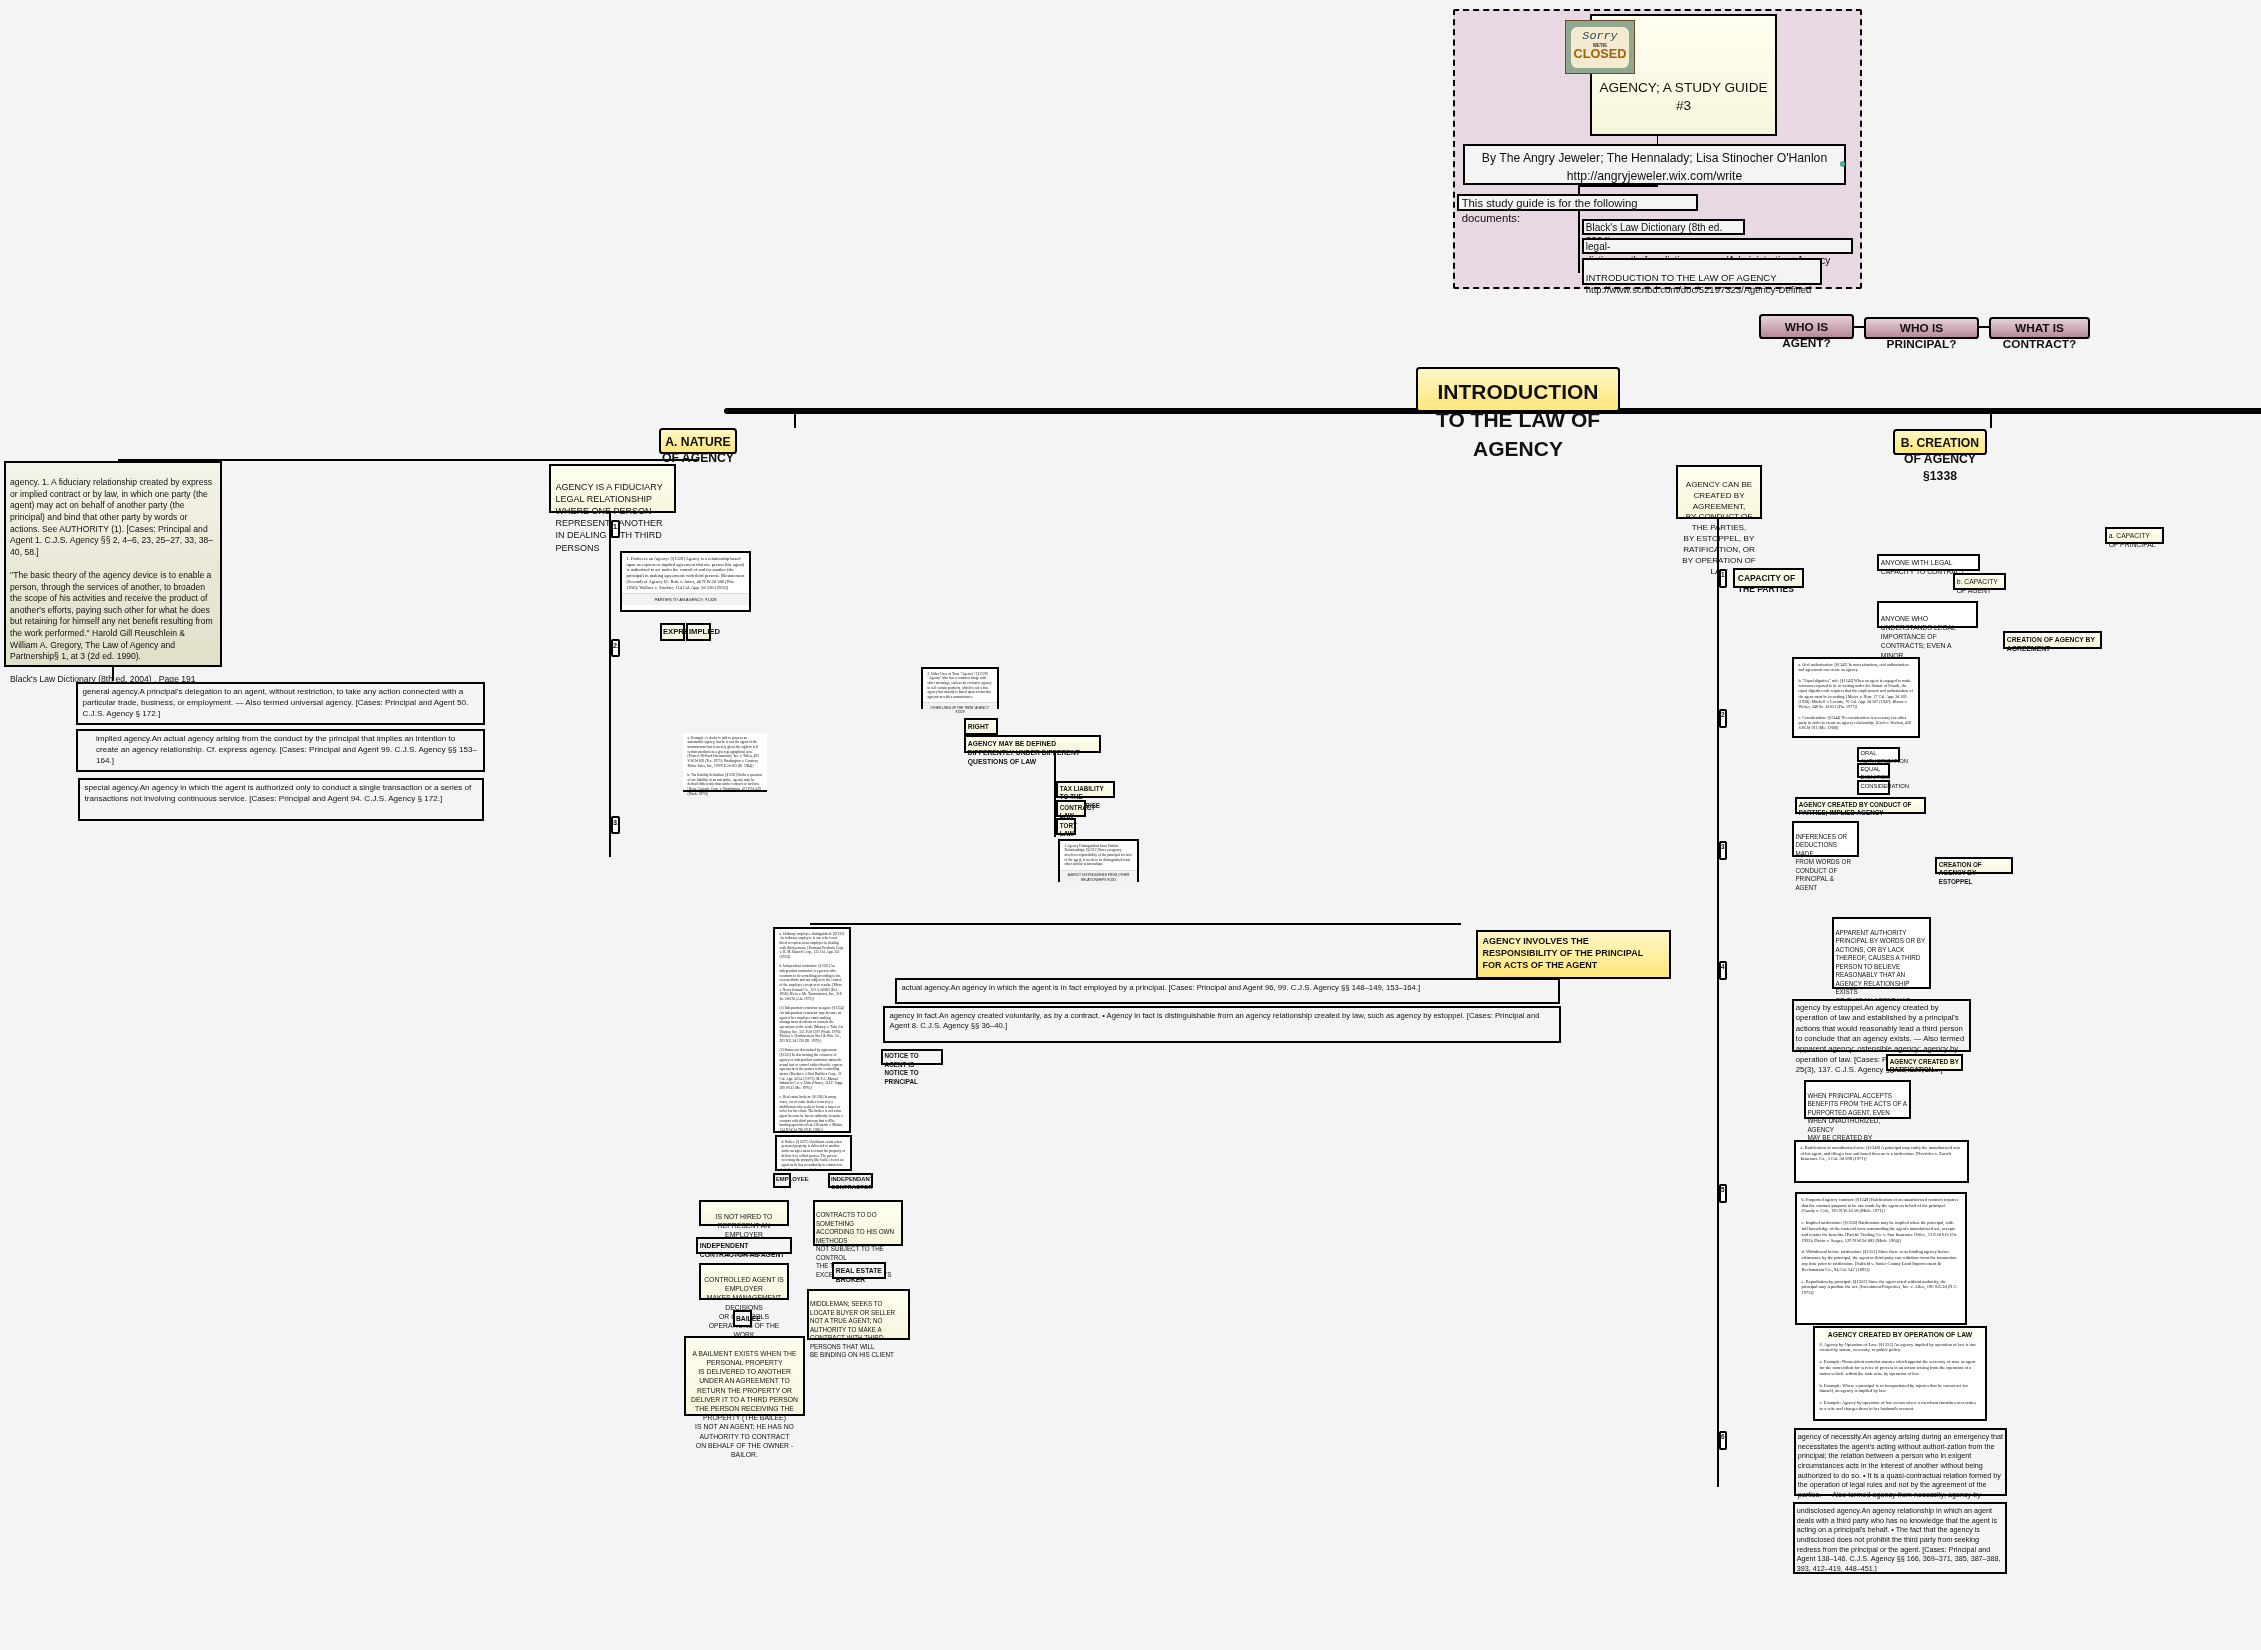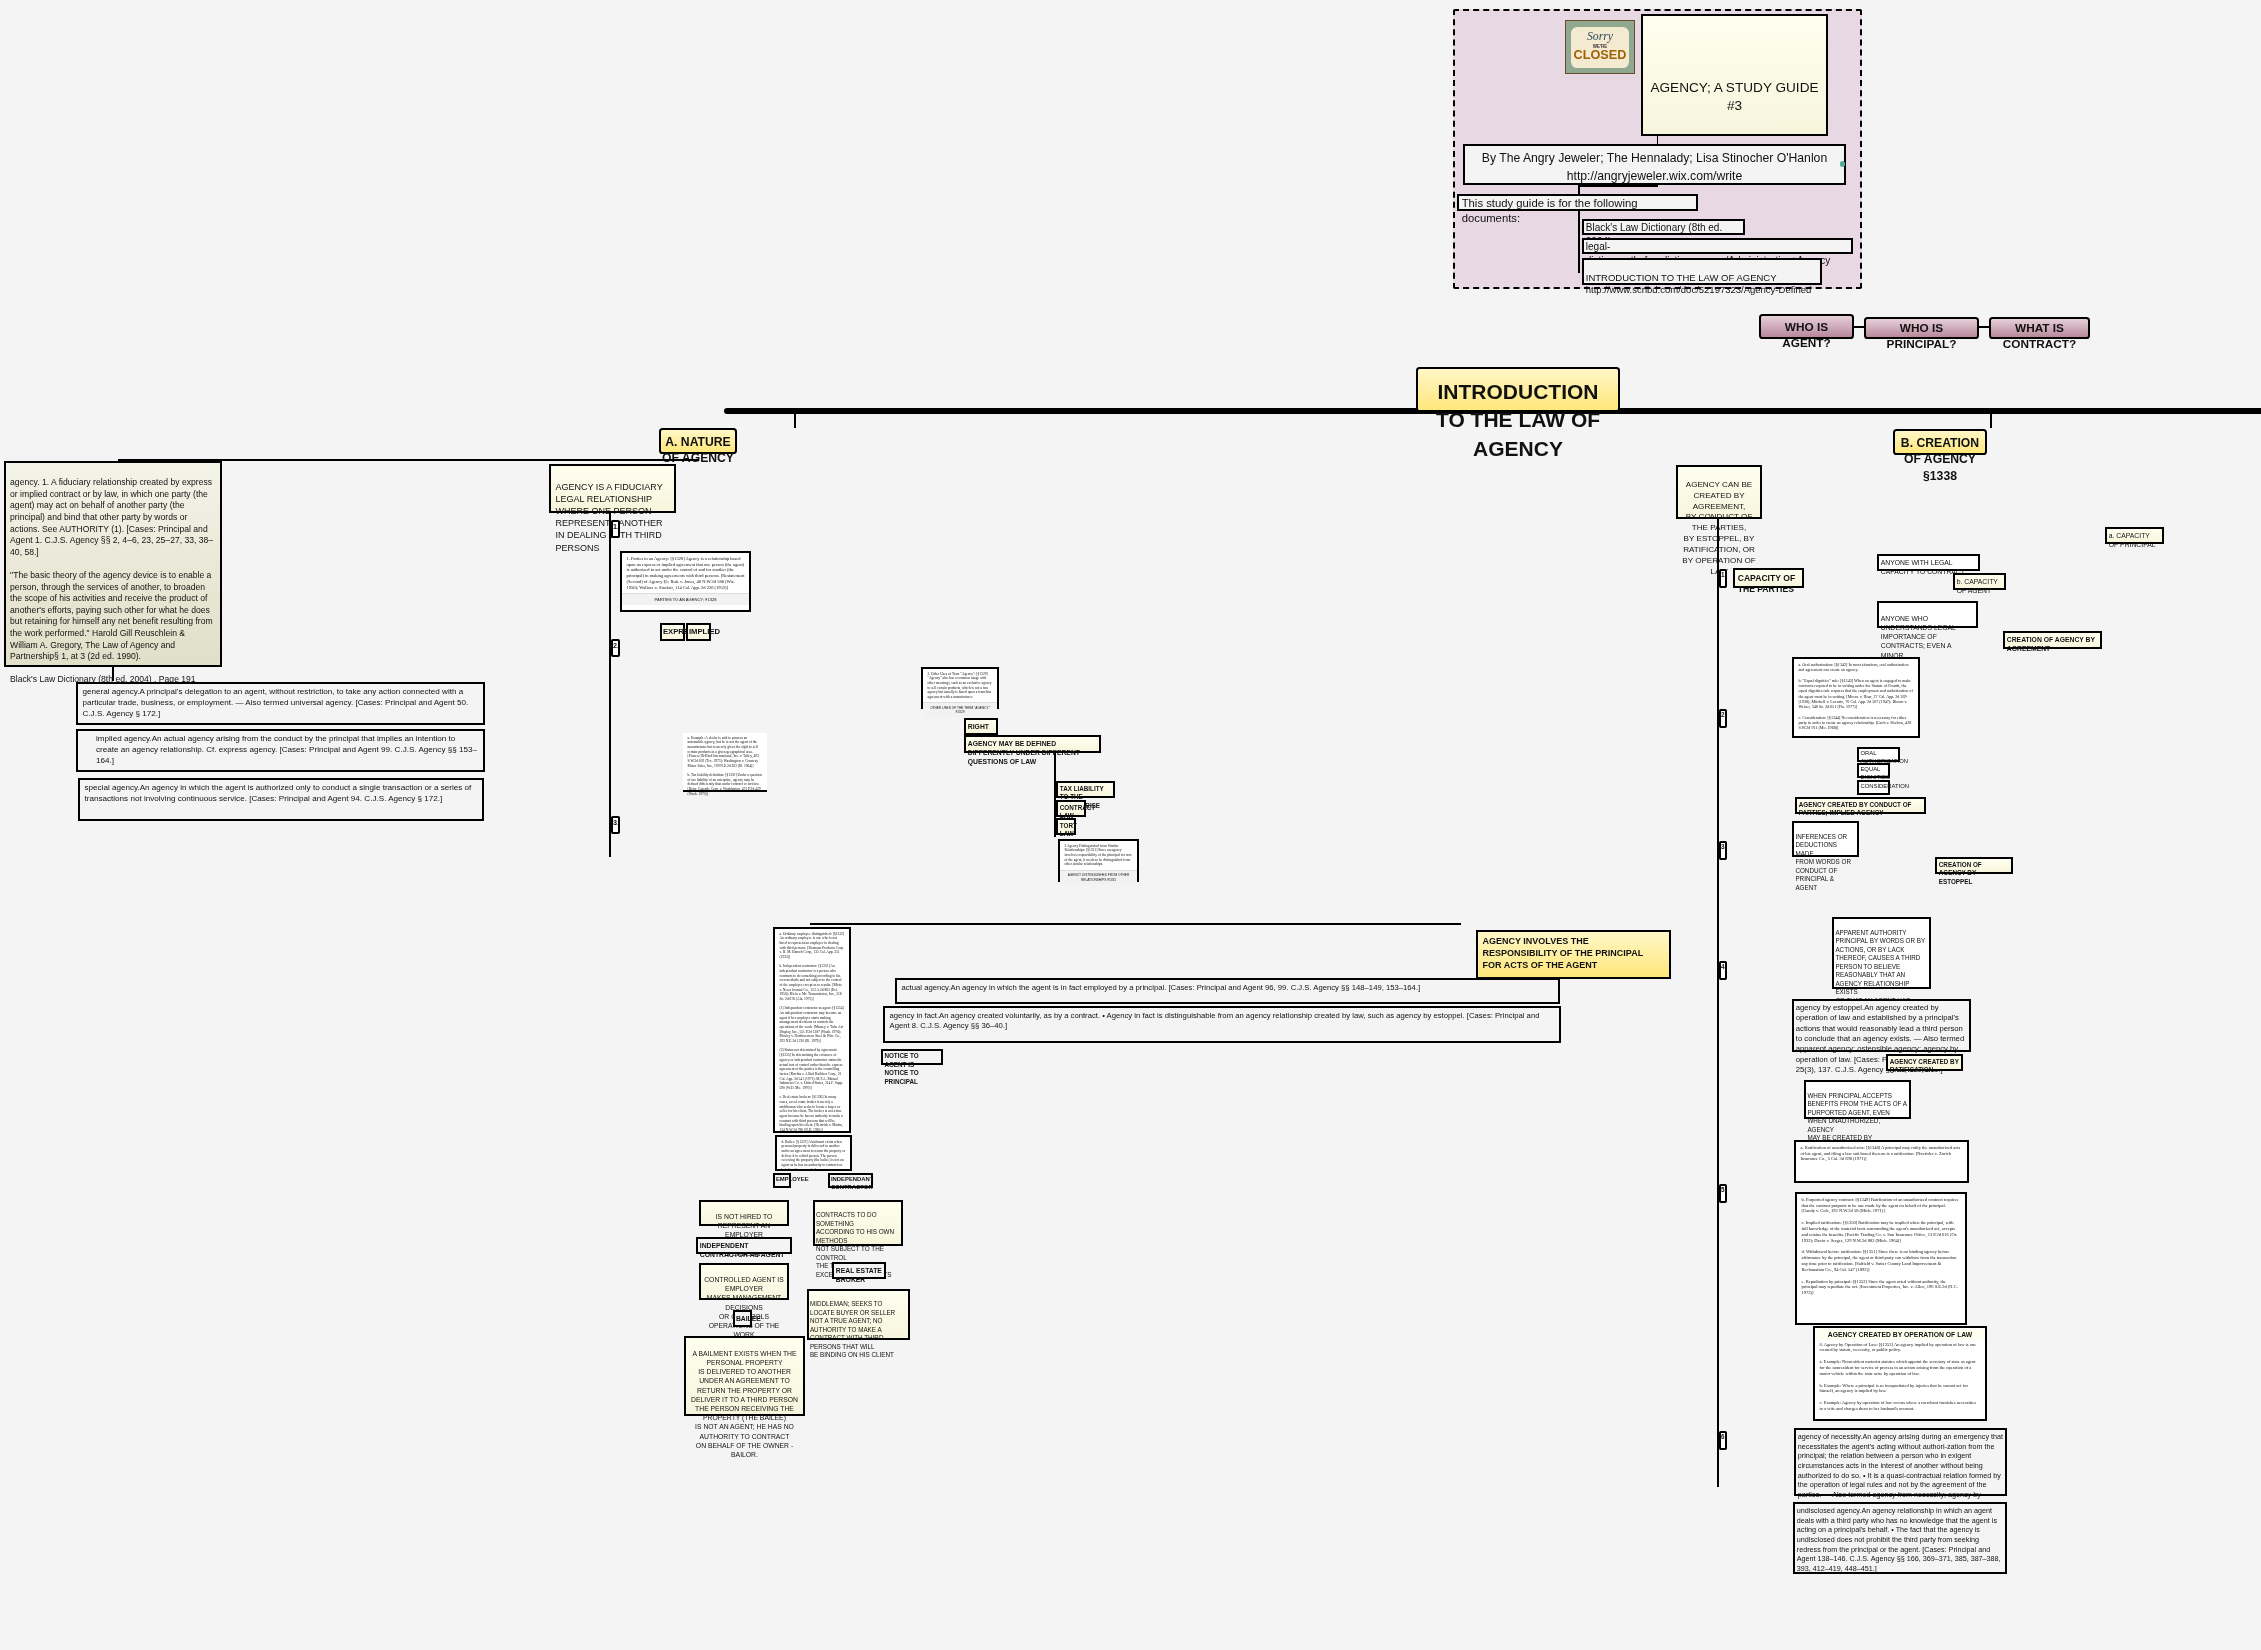"Sorry" .sign-sorry { font-family: Liberation Serif, serif -> Liberation Mono, monospace }
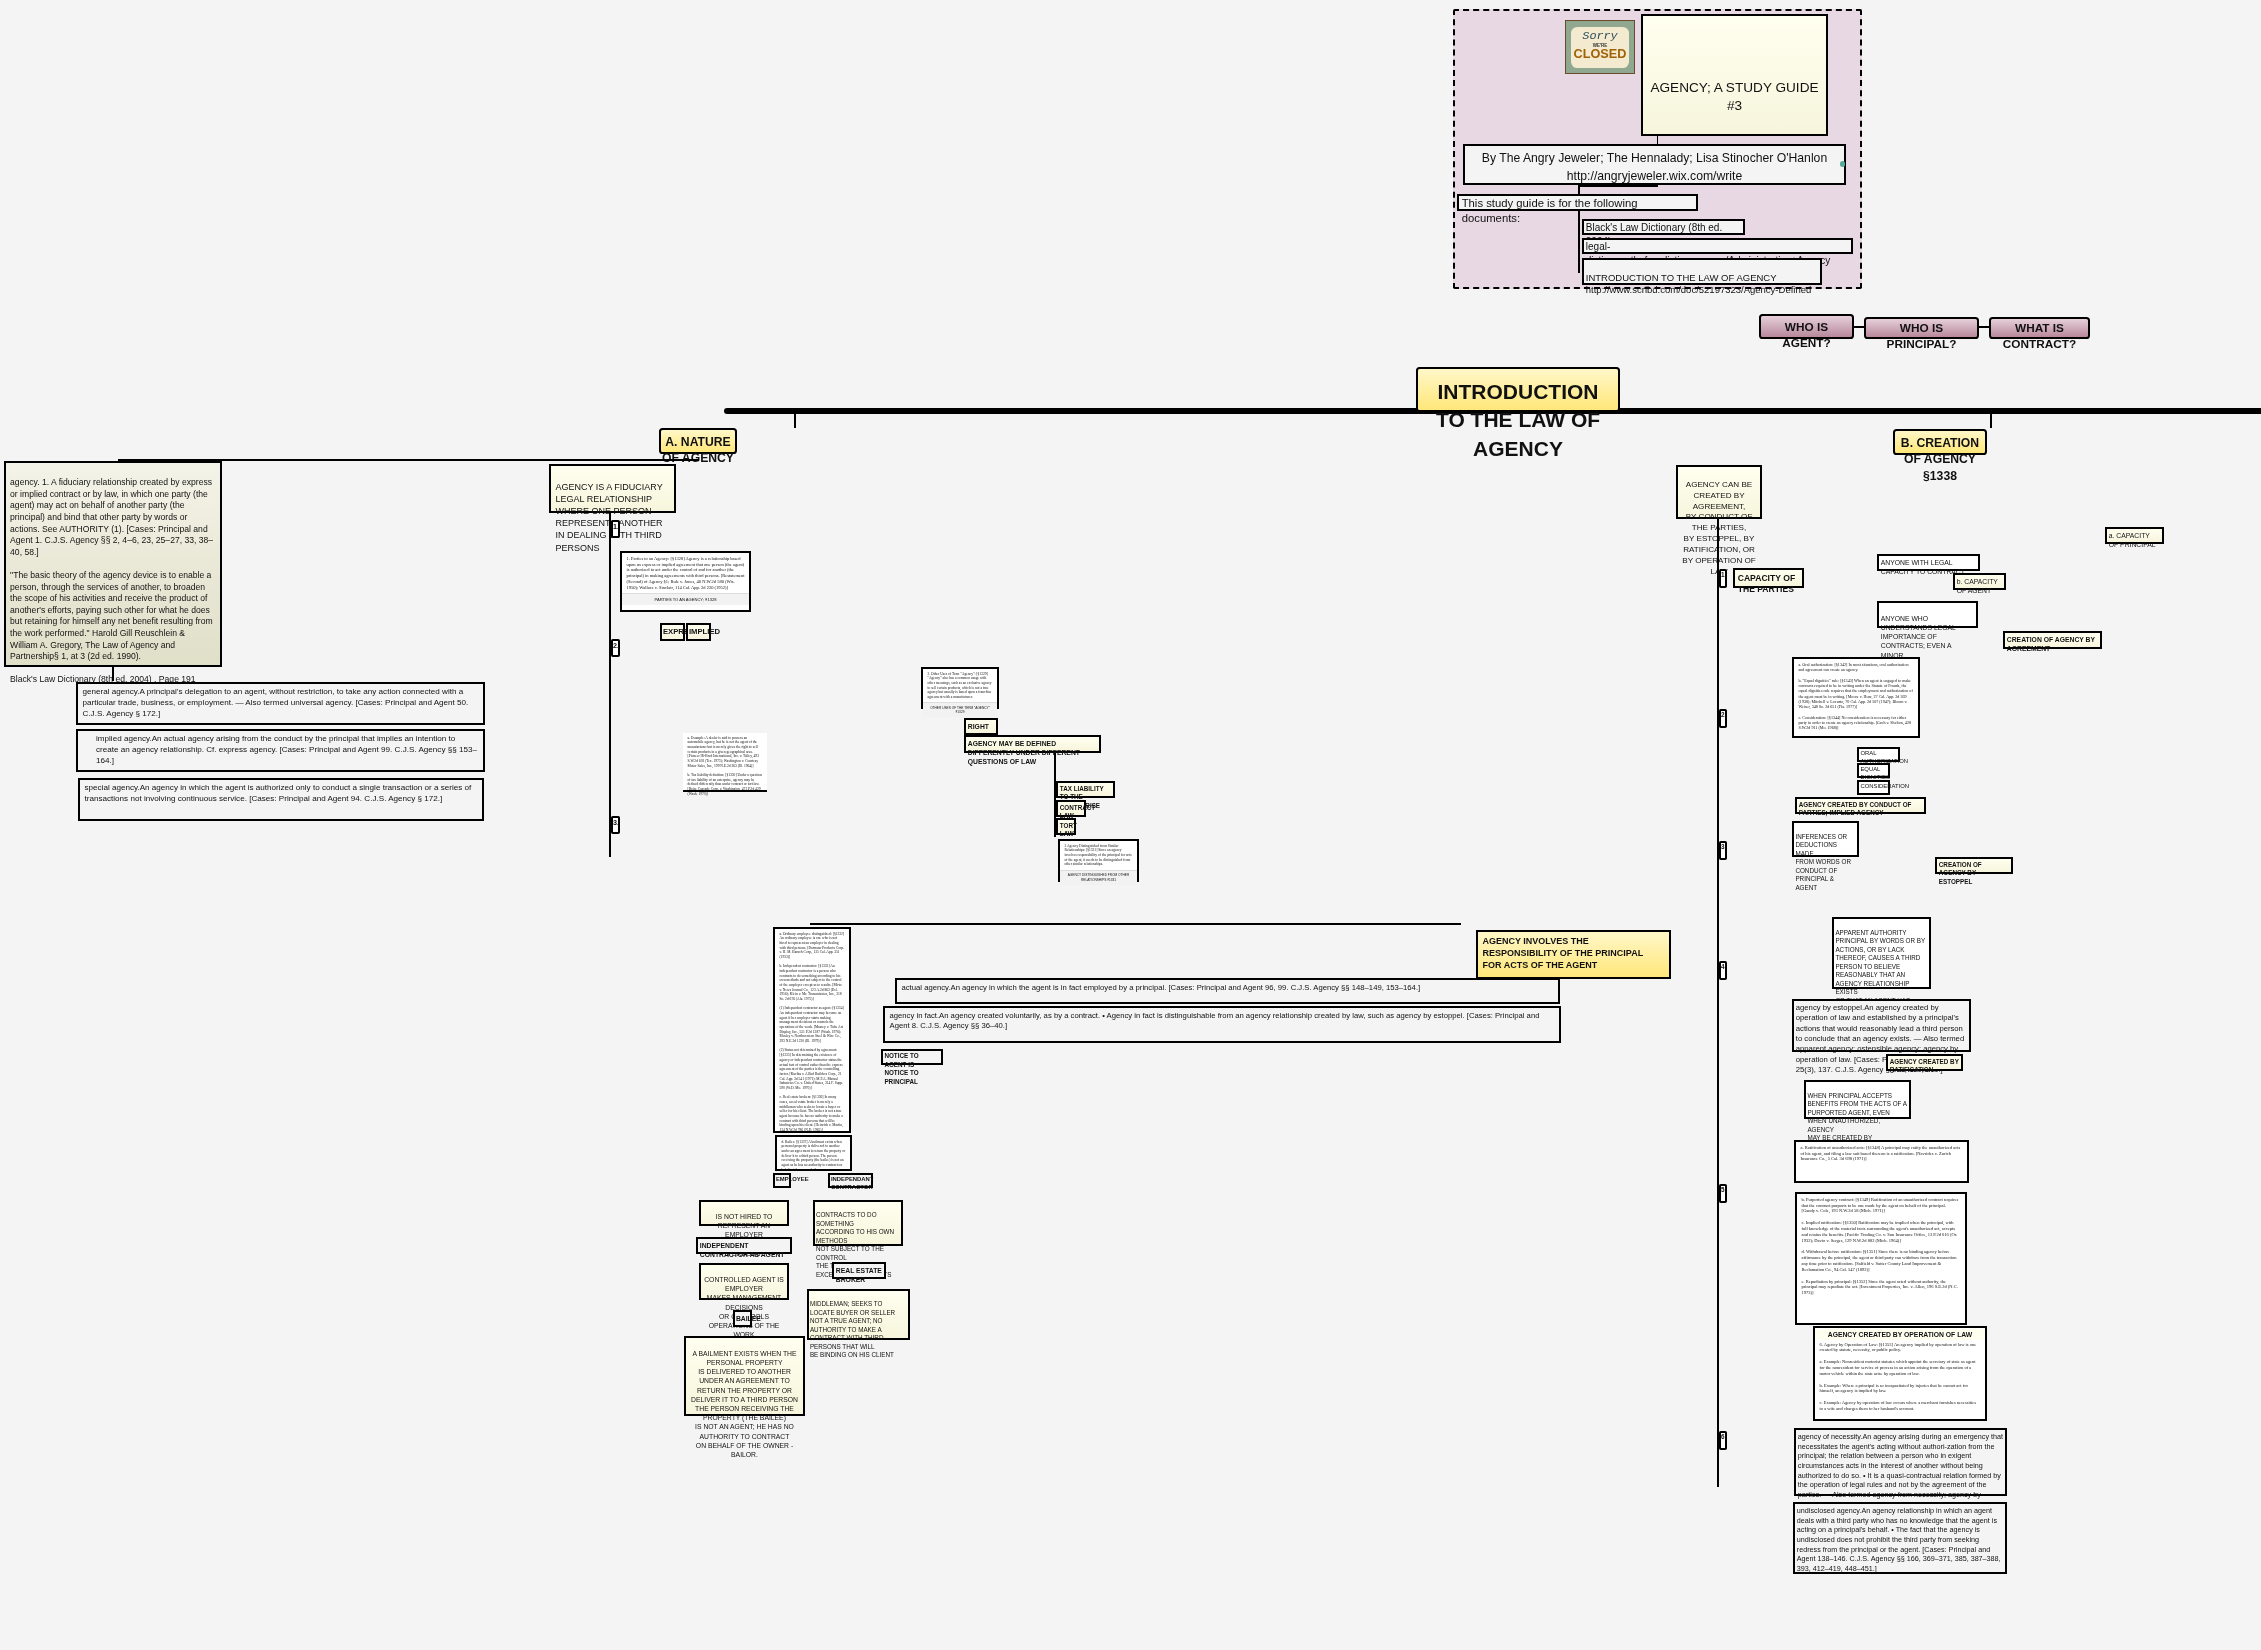"AGENCY; A STUDY GUIDE #3" div.n { left: 1641px -> 1590px }
